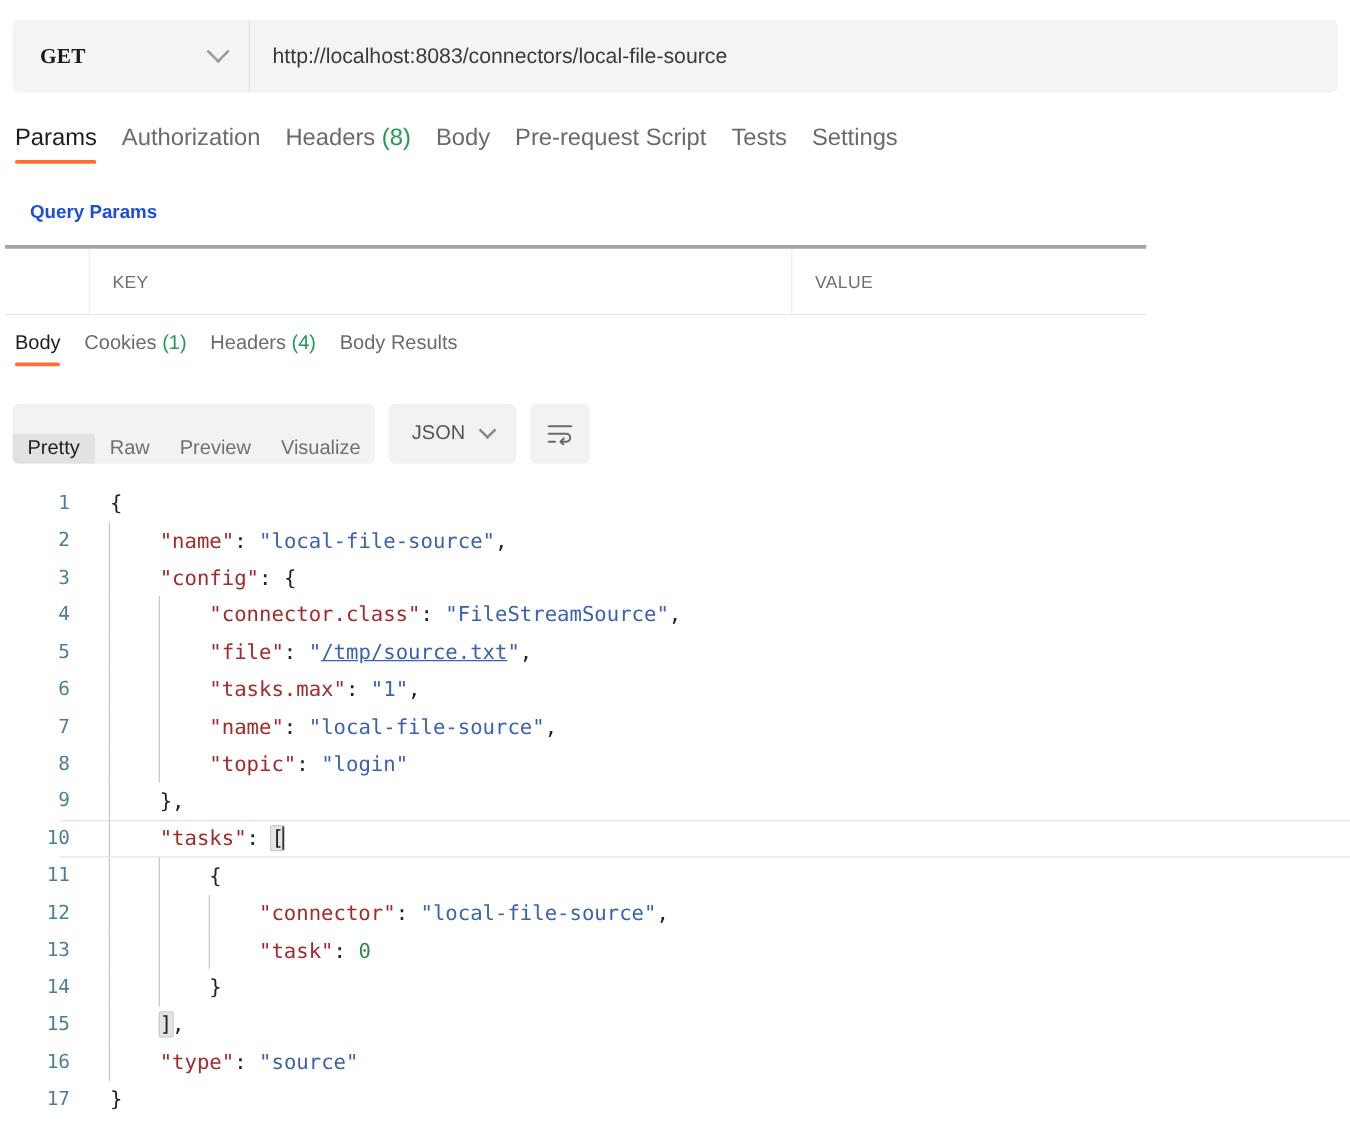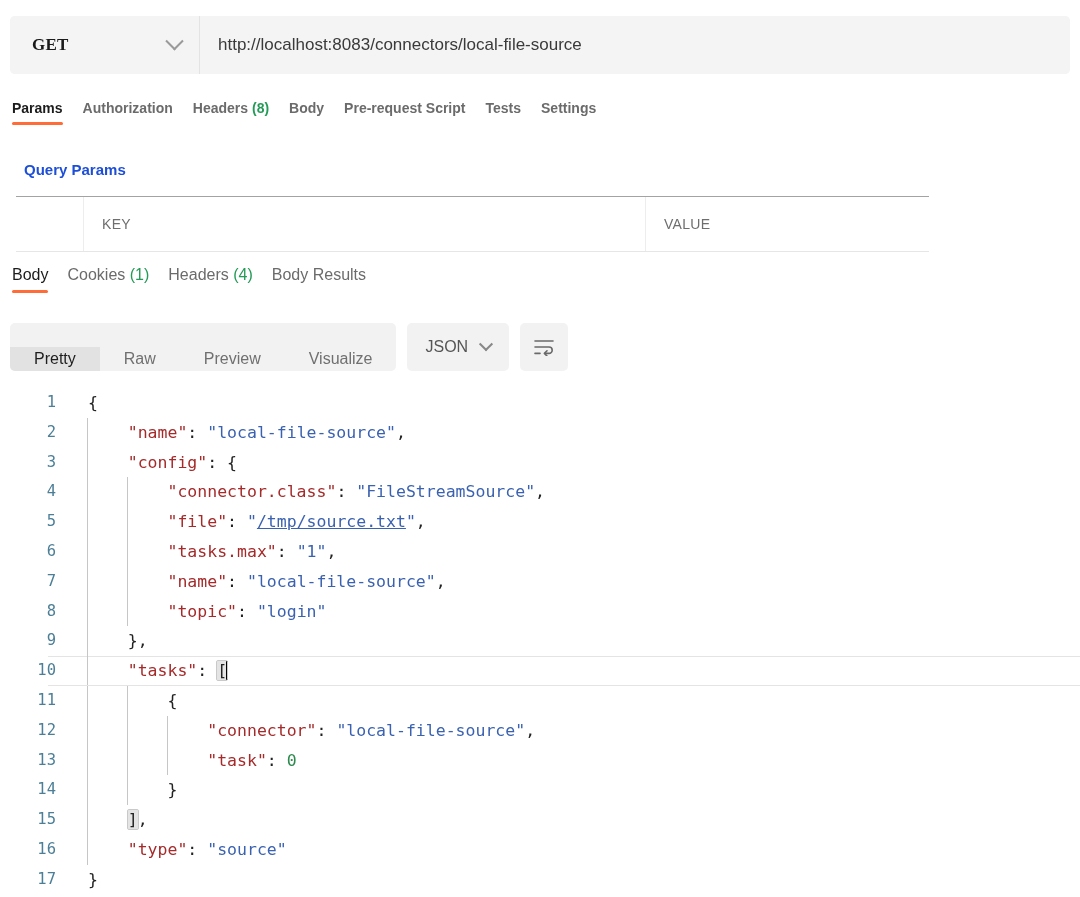"Params" .req-tab { font-size: 14px -> 19px; font-weight: bold -> none }
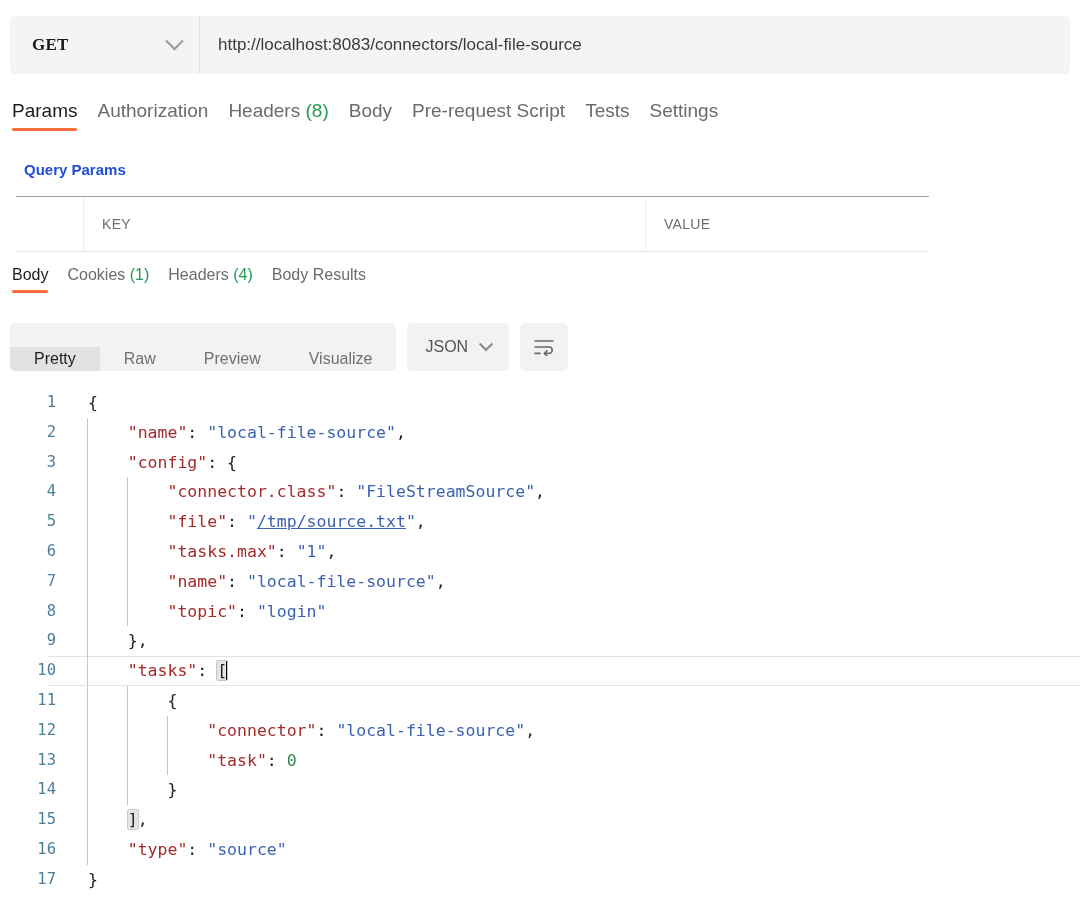"KEY" .params-table { border-top: 1px solid #a3a3a3 -> 3px solid #a3a3a3; left: 16px -> 4px }
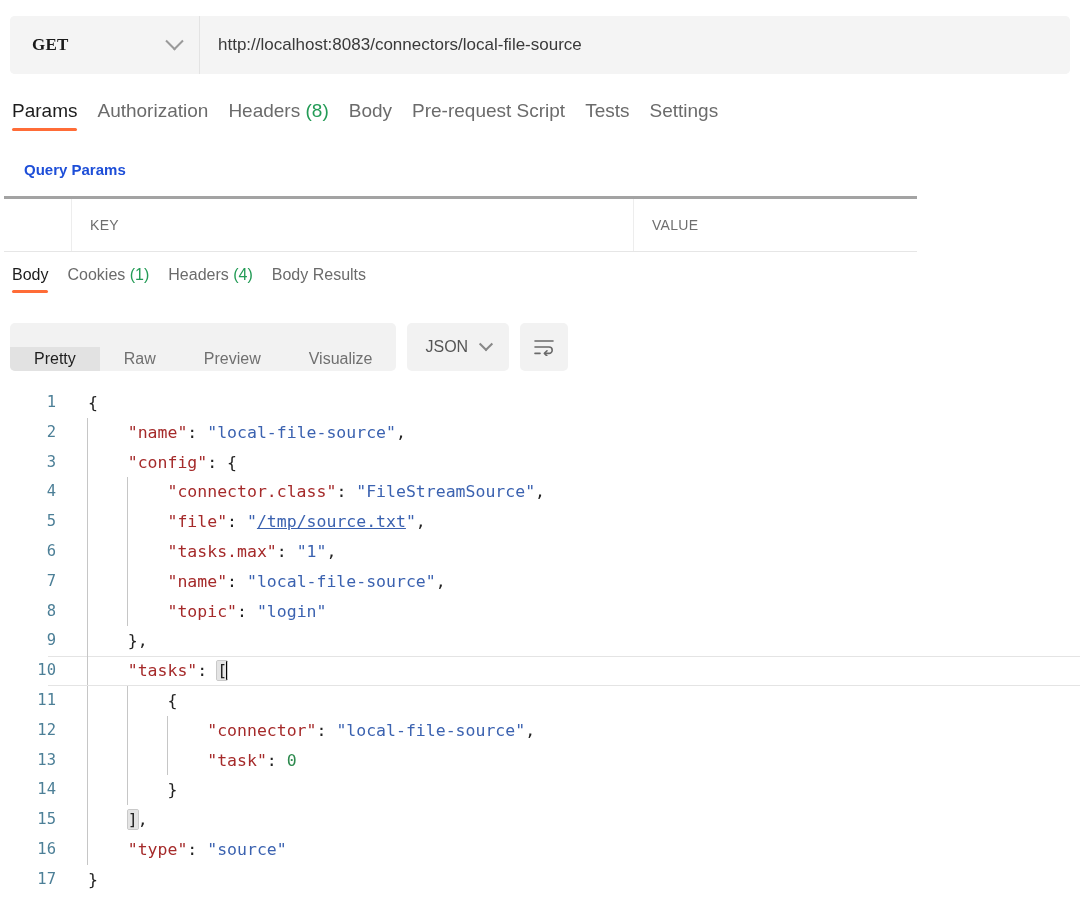"Pretty" .seg-item { padding: 0 24px -> 0 12px }
